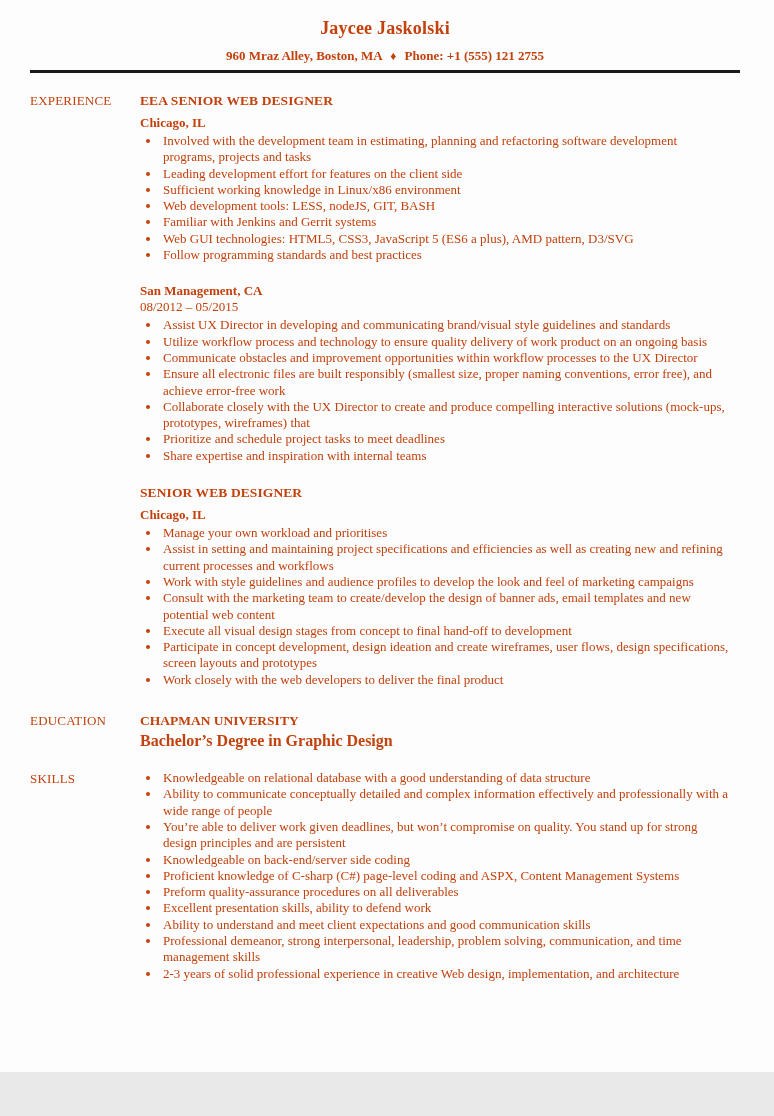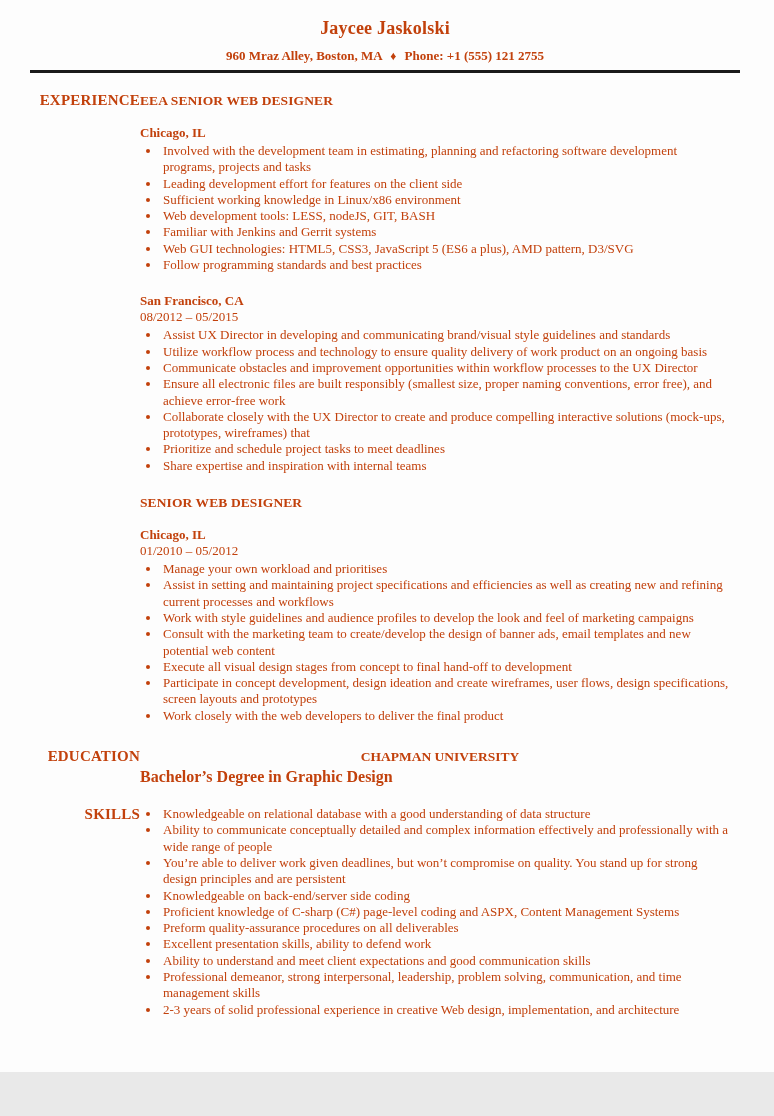"EXPERIENCE" .section-label { font-size: 15px -> 13px; font-weight: bold -> normal; text-align: right -> none }
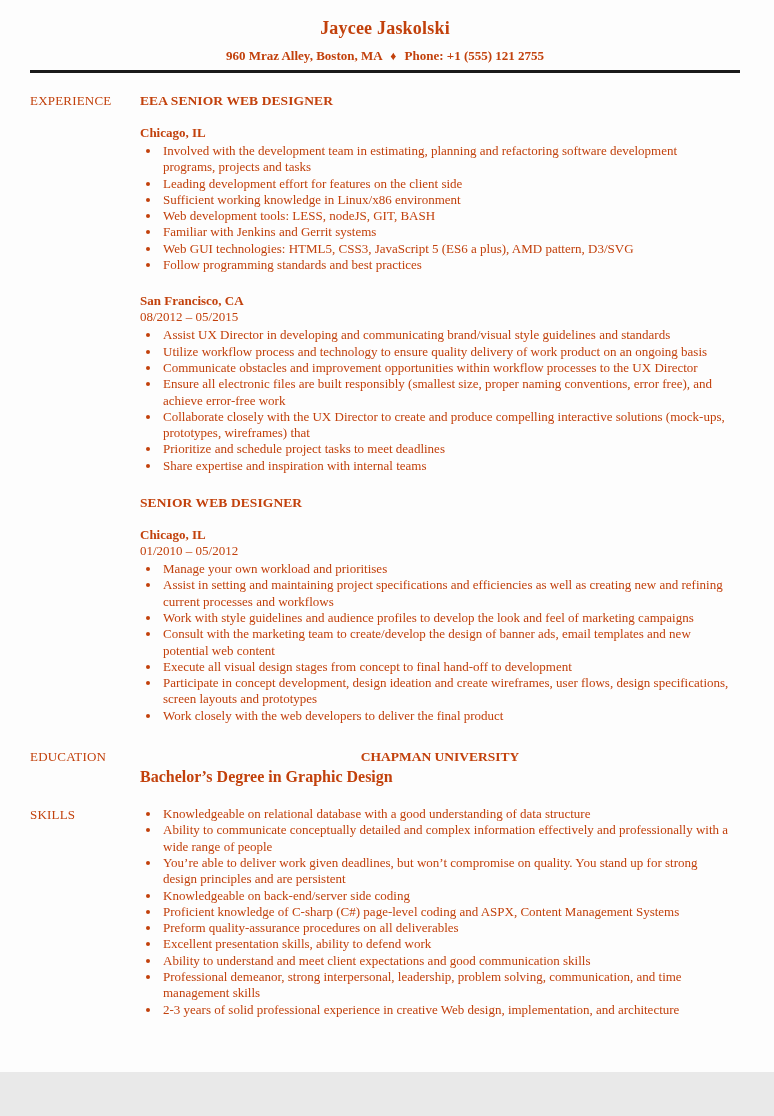"Chicago, IL" .job-location { margin-top: 16px -> 6px }
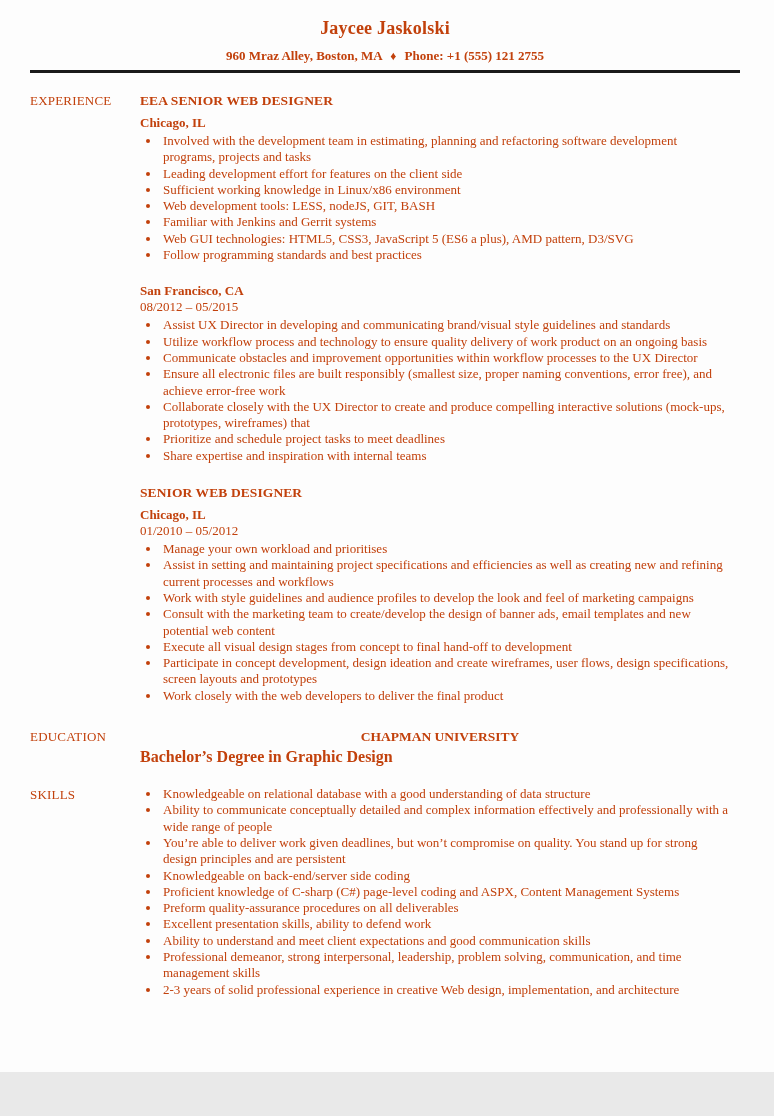"San Francisco, CA" div.job-location { text: Francisco -> Management }
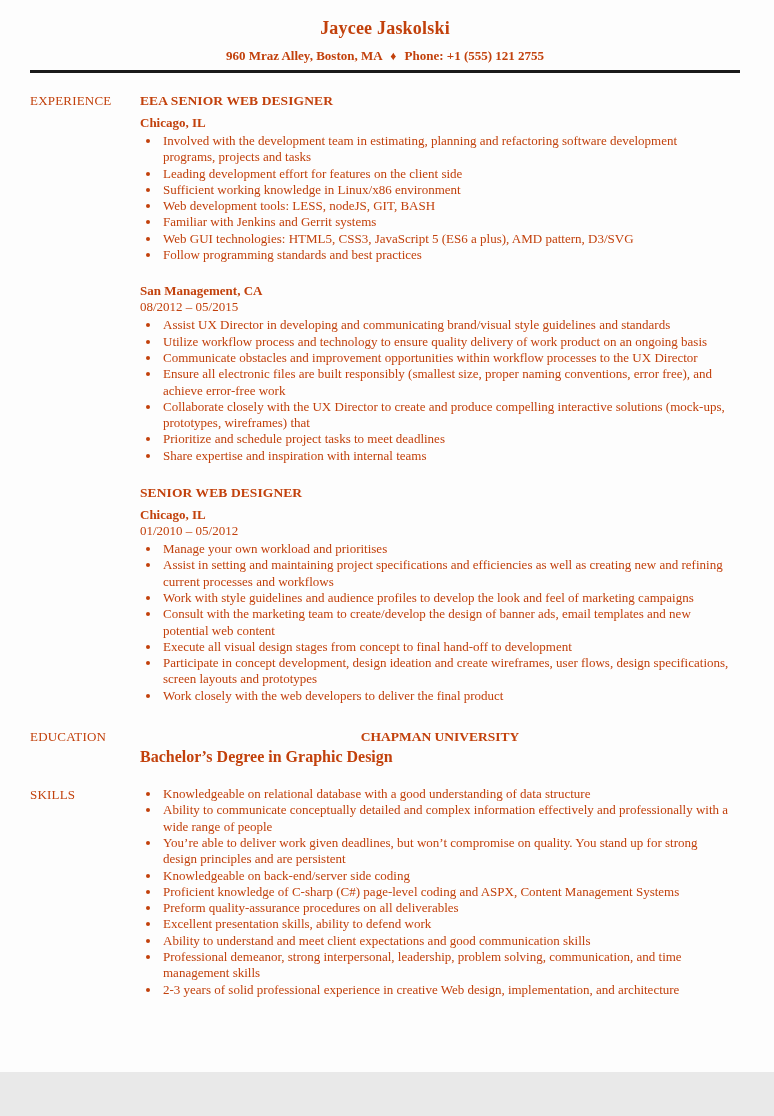"01/2010 – 05/2012" div.job-dates { html: <div>01/2010 – 05/2012</div> -> none }
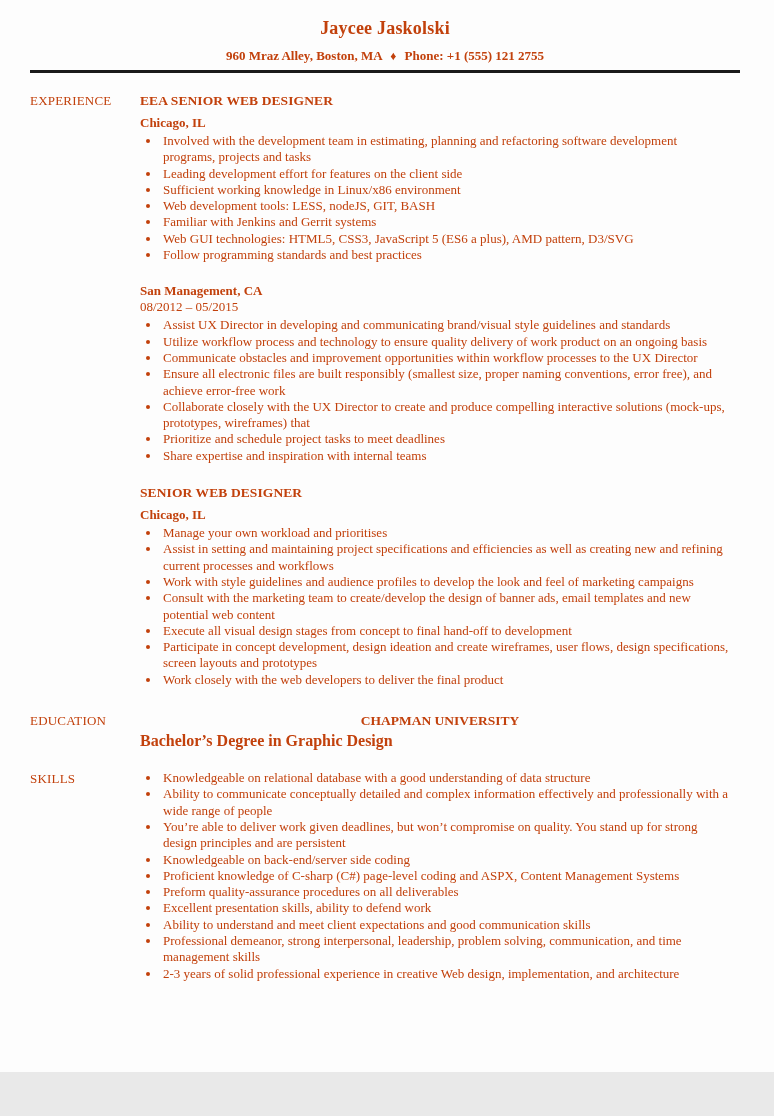"CHAPMAN UNIVERSITY" .school { text-align: center -> none }
